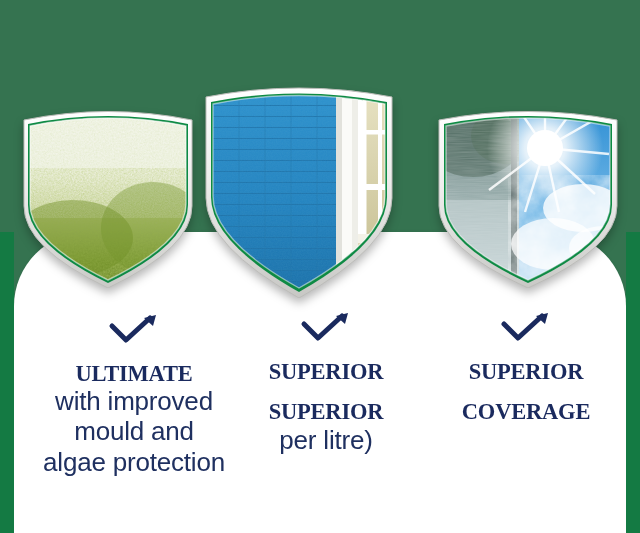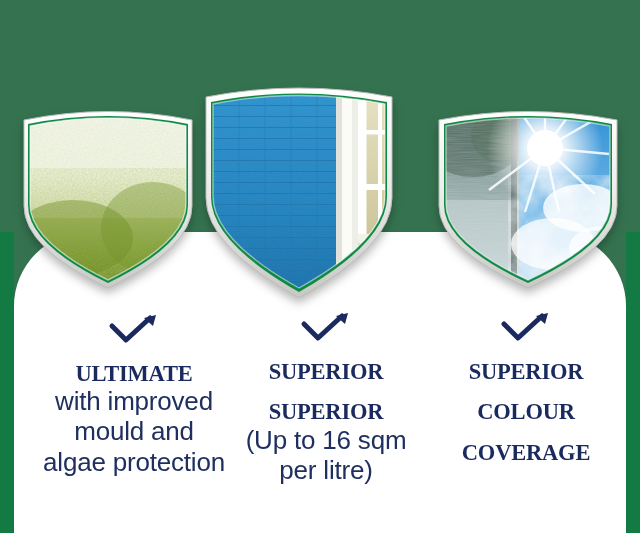"COLOUR" div.headline { html: <div>COLOUR</div> -> none }
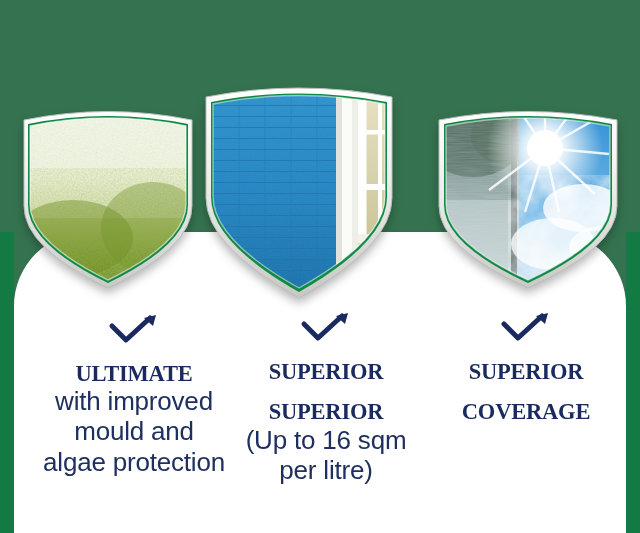"(Up to 16 sqm" div.subline { html: <div>(Up to 16 sqm</div> -> none }
